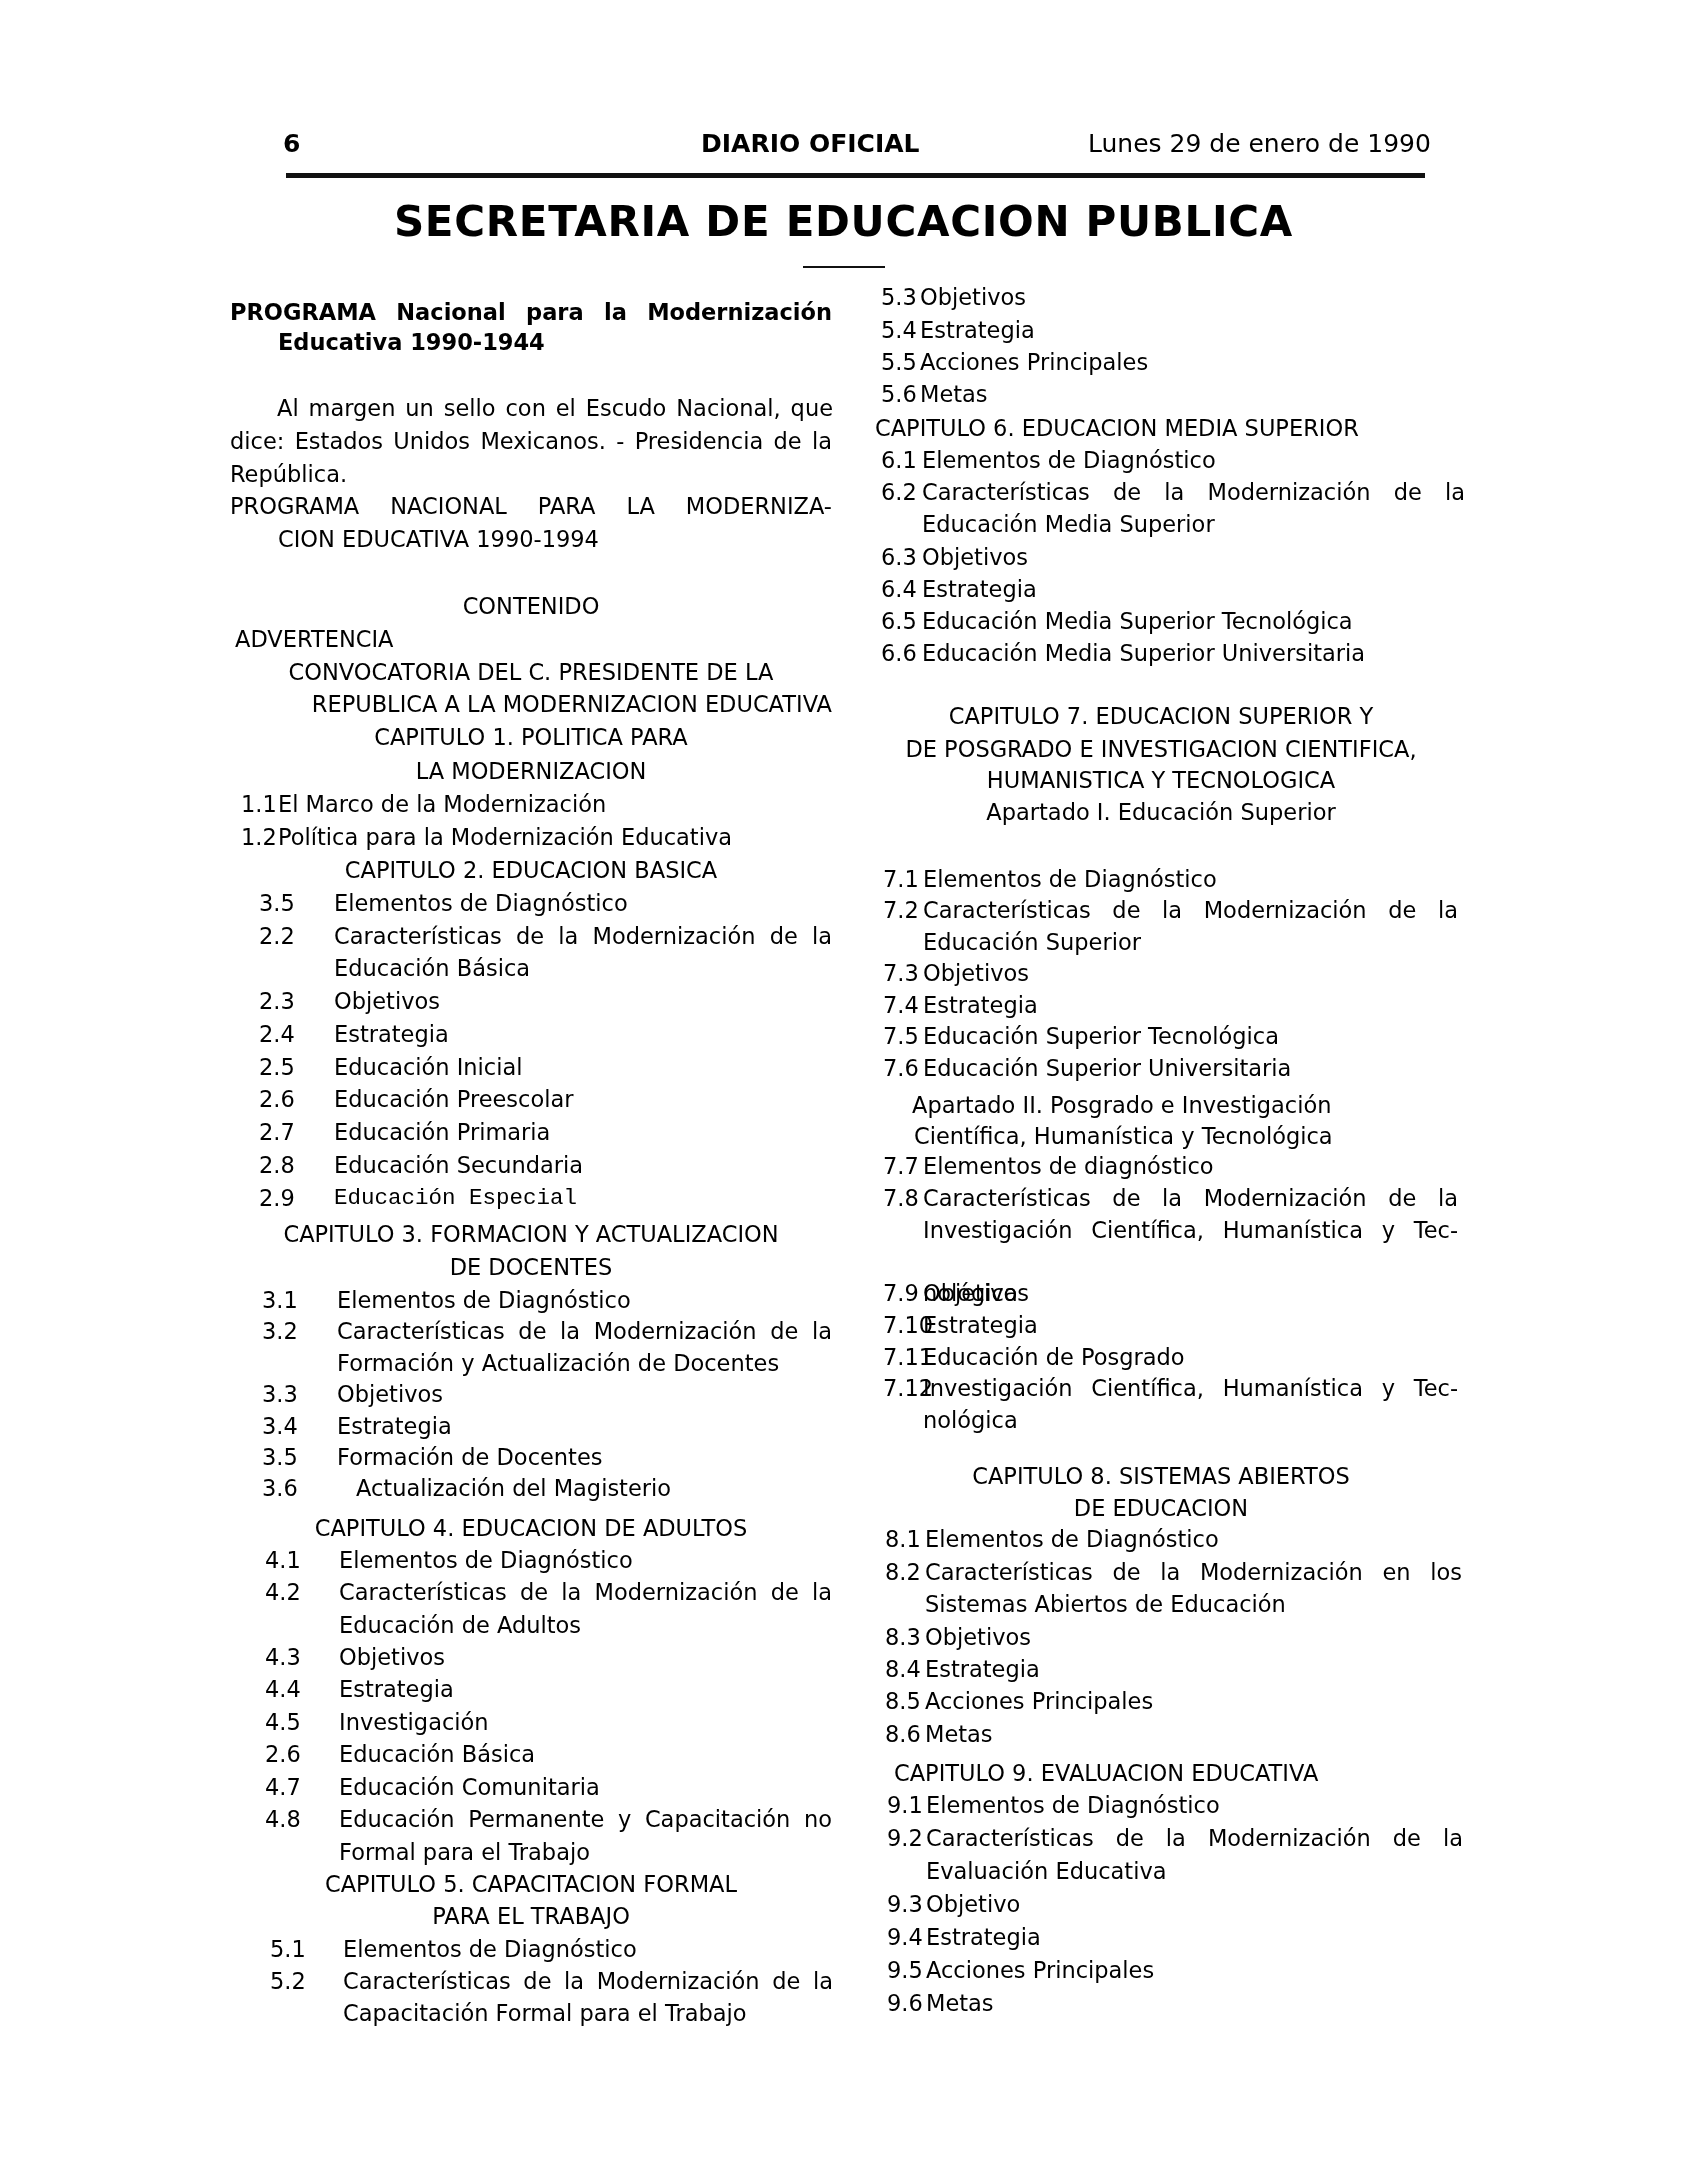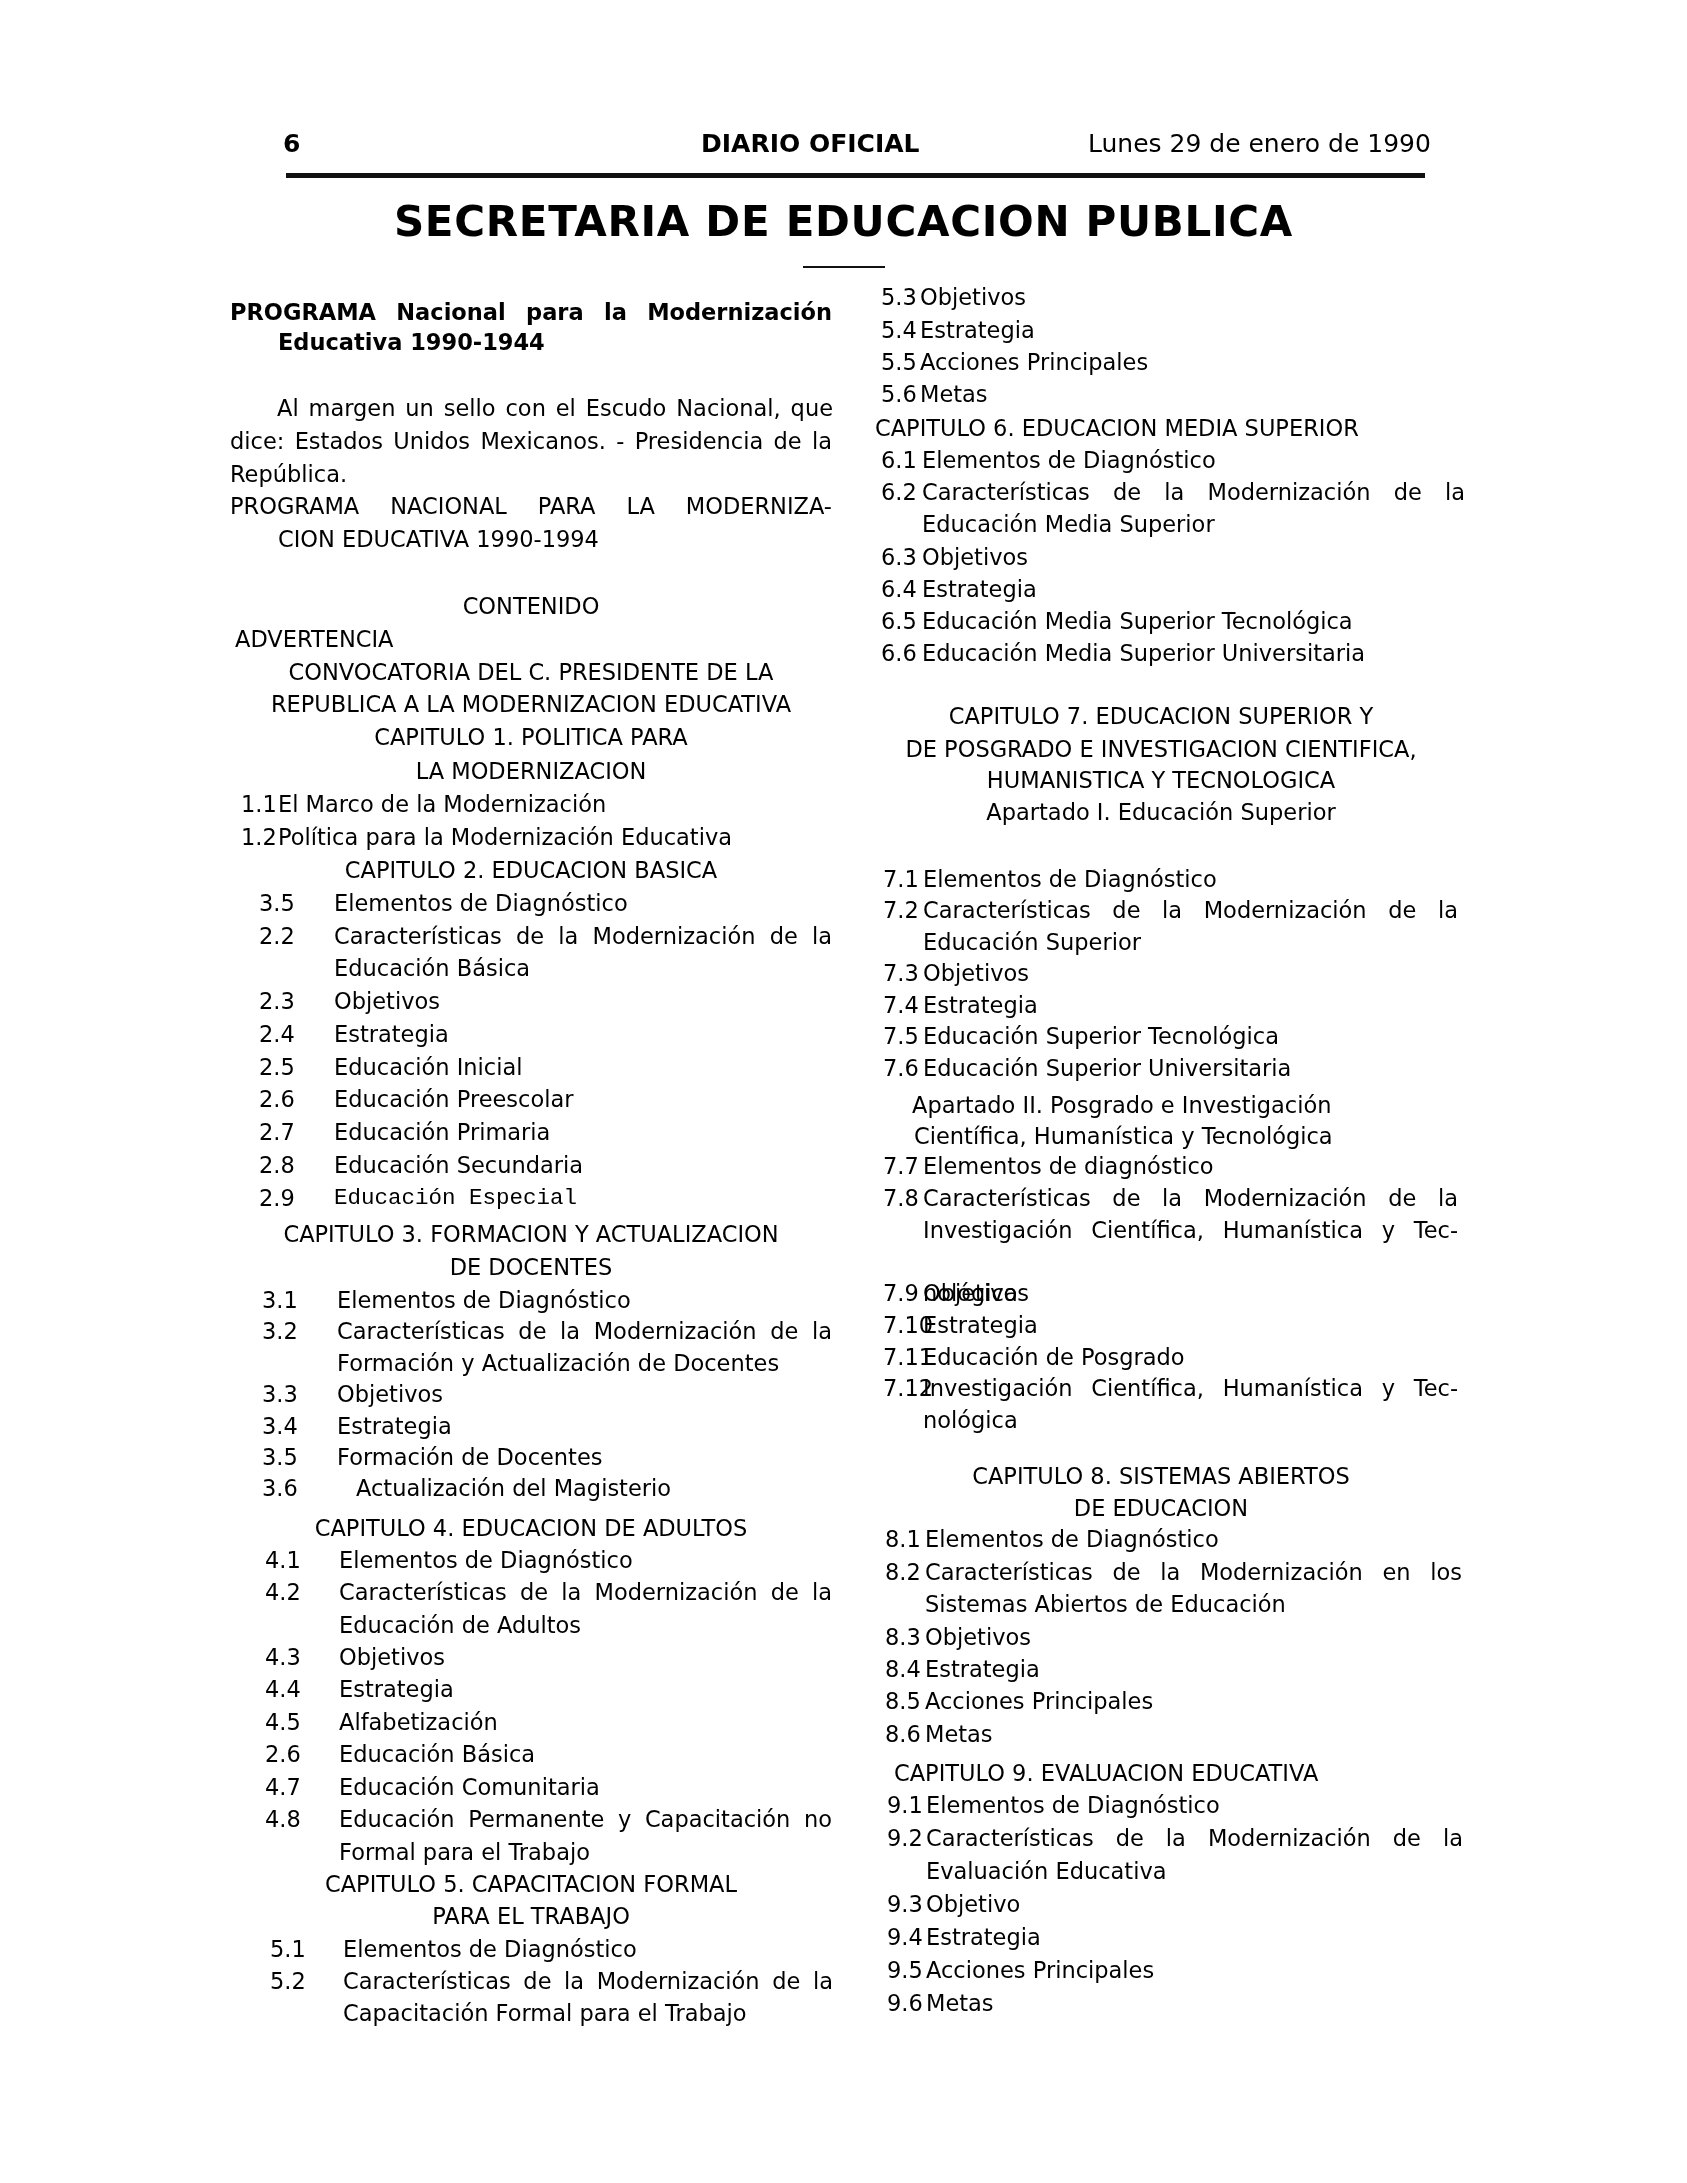"REPUBLICA A LA MODERNIZACION EDUCATIVA" div.ln { text-align: none -> right }
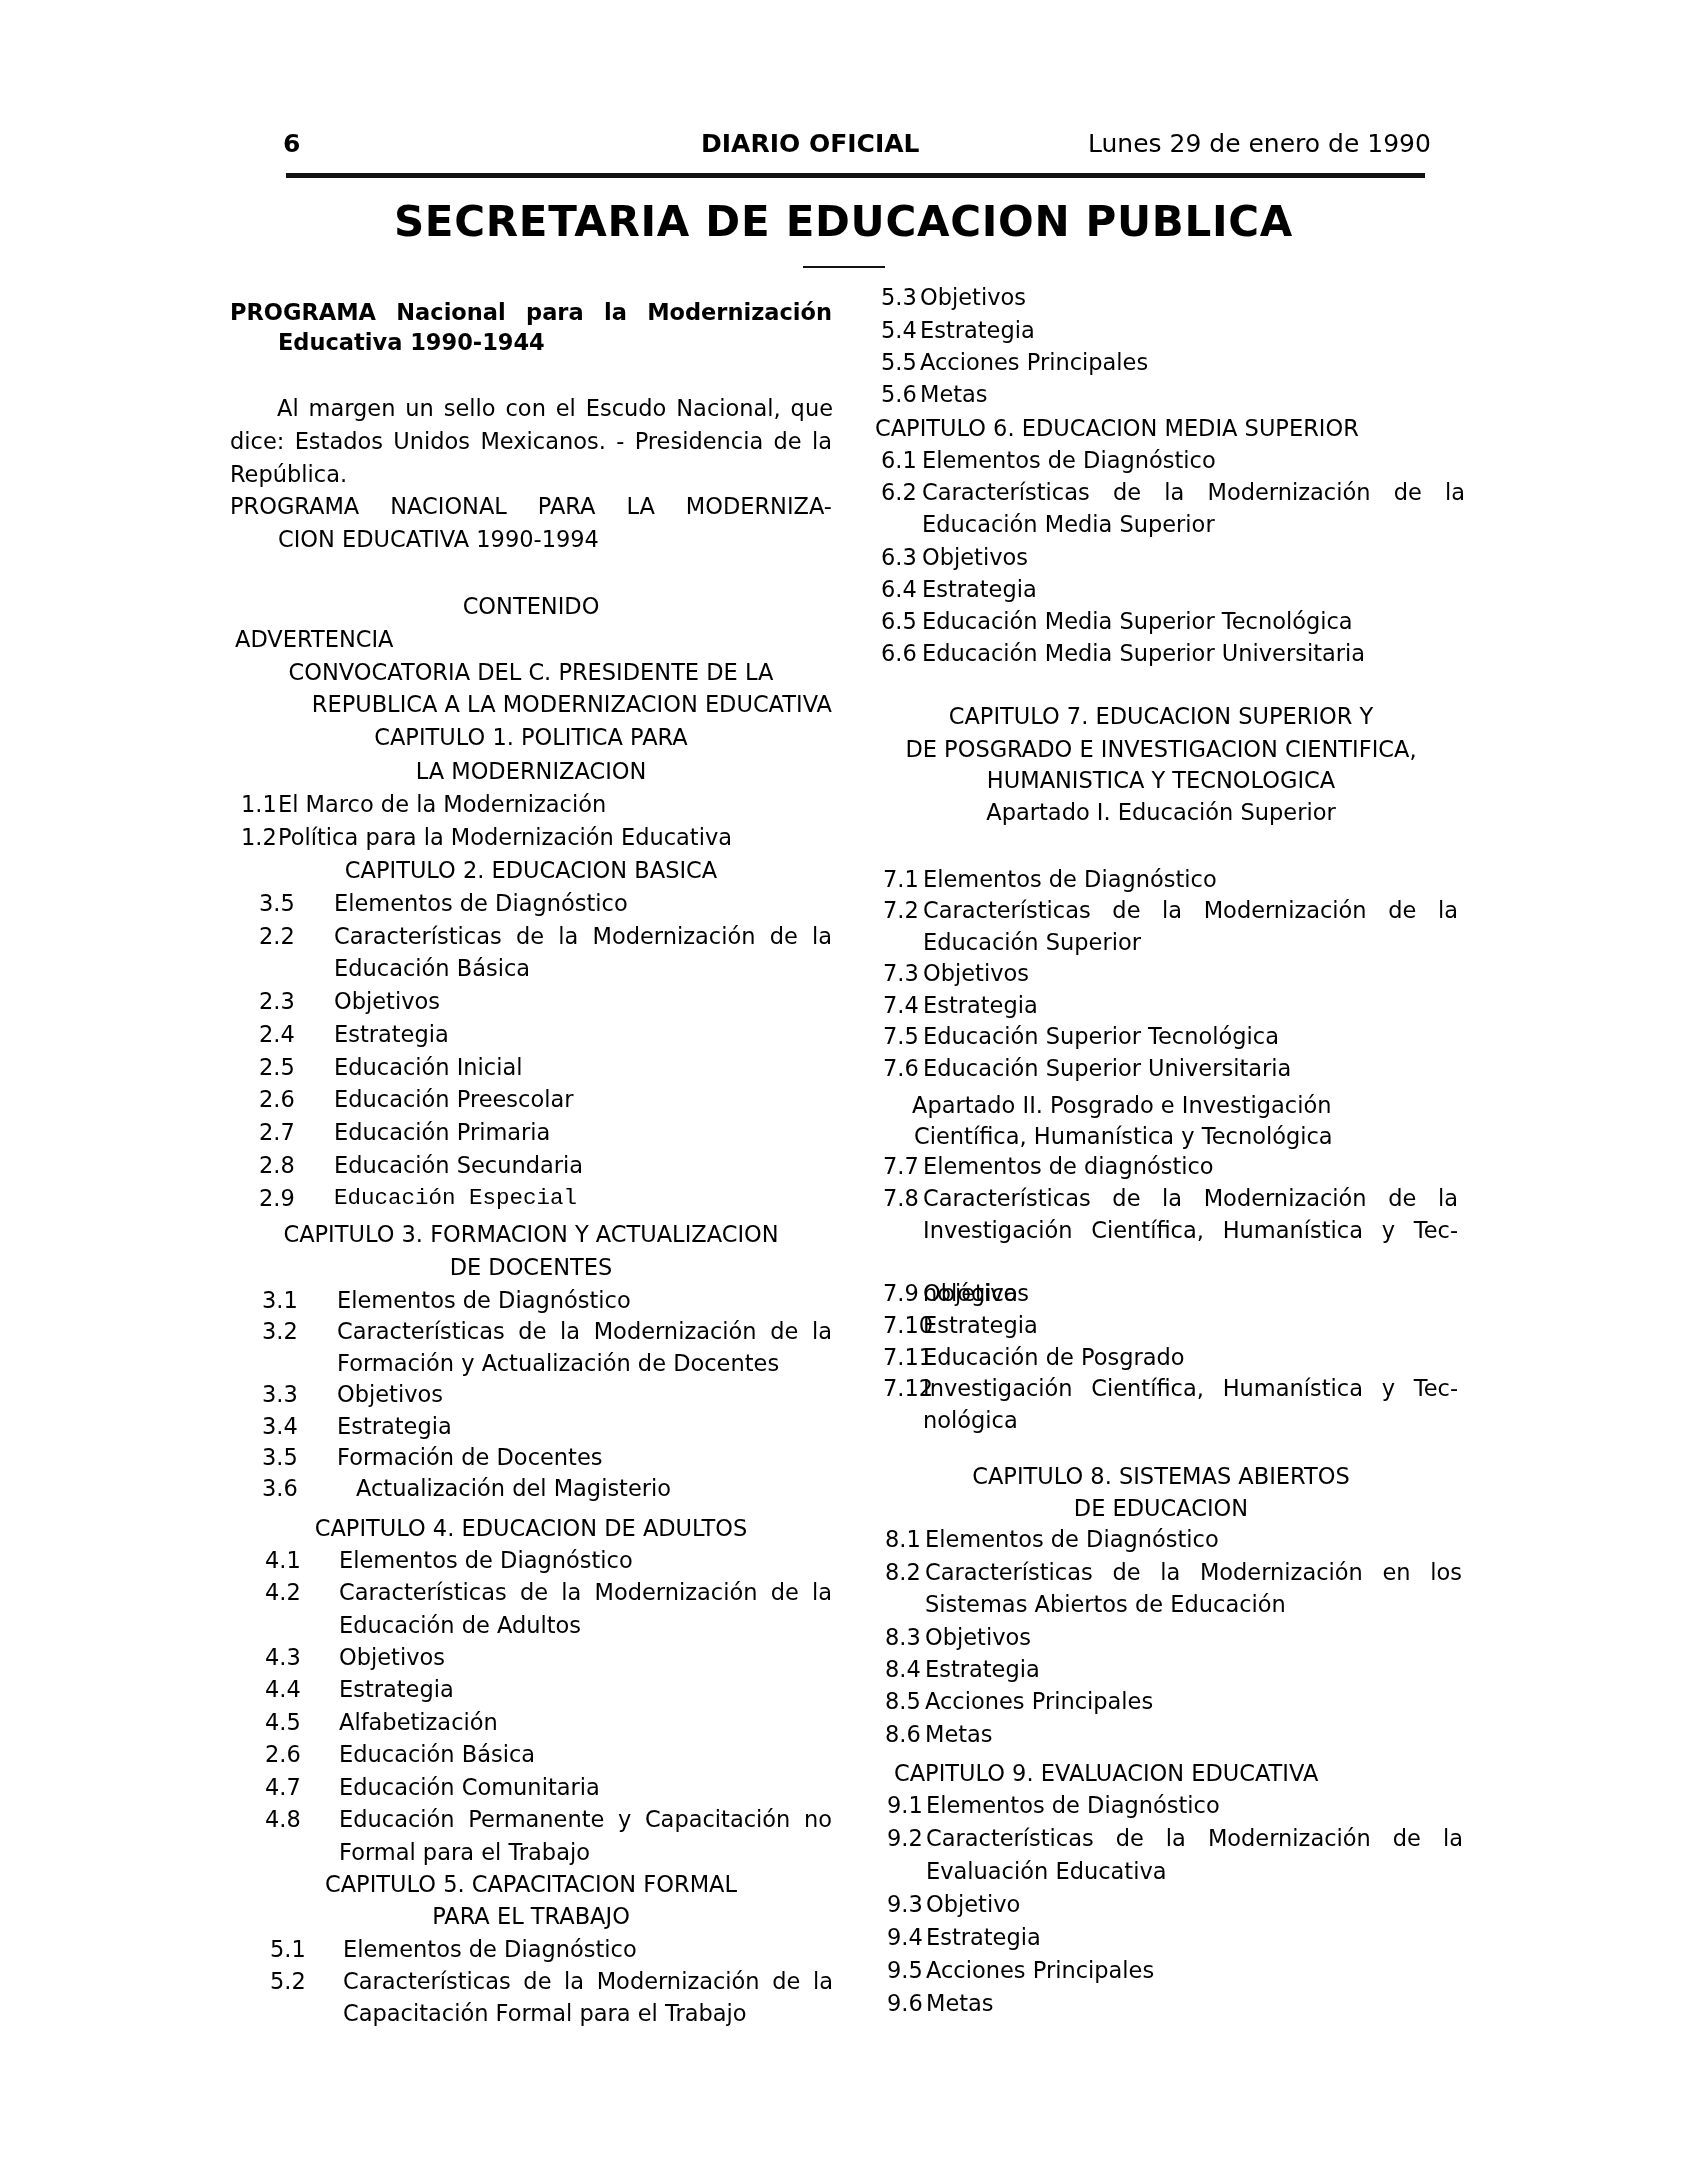"Alfabetización" span.ln { text: Alfabetización -> Investigación }
